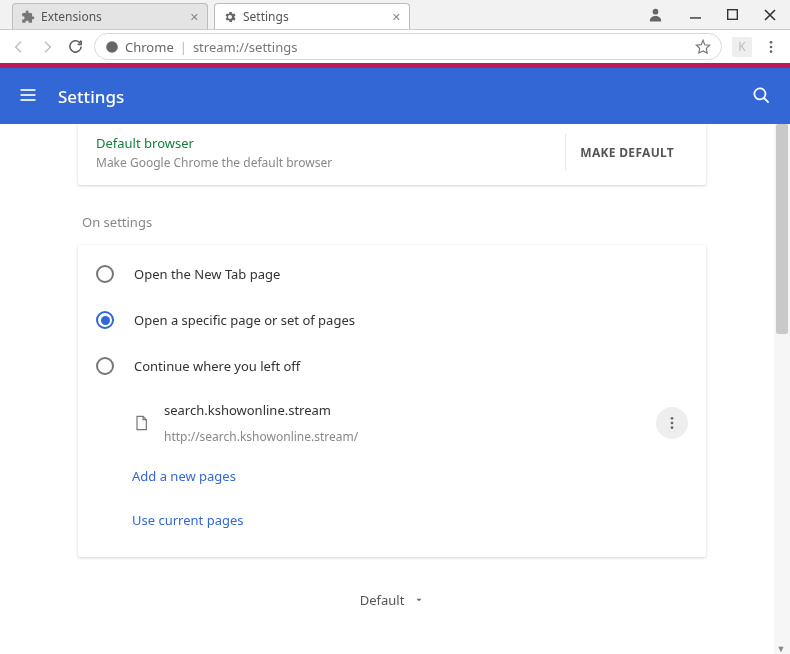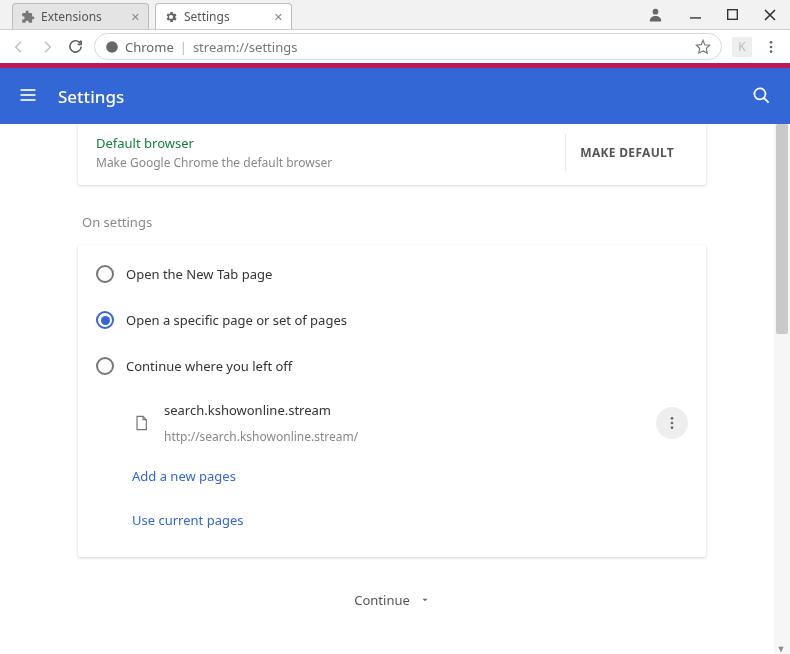"Extensions" .tab { width: 137px -> 196px }
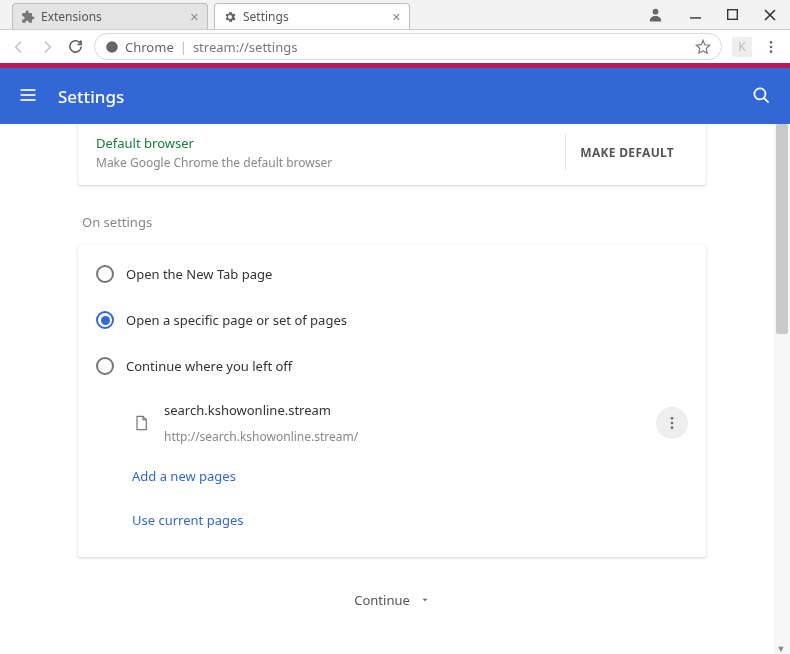"Open the New Tab page" .radio-row { gap: 12px -> 20px }
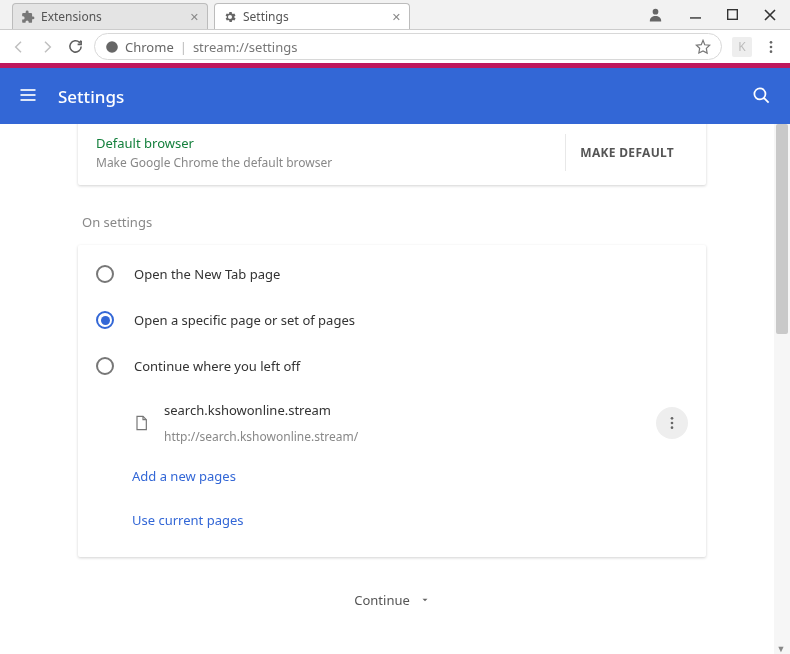"Continue" span { text: Continue -> Default }
